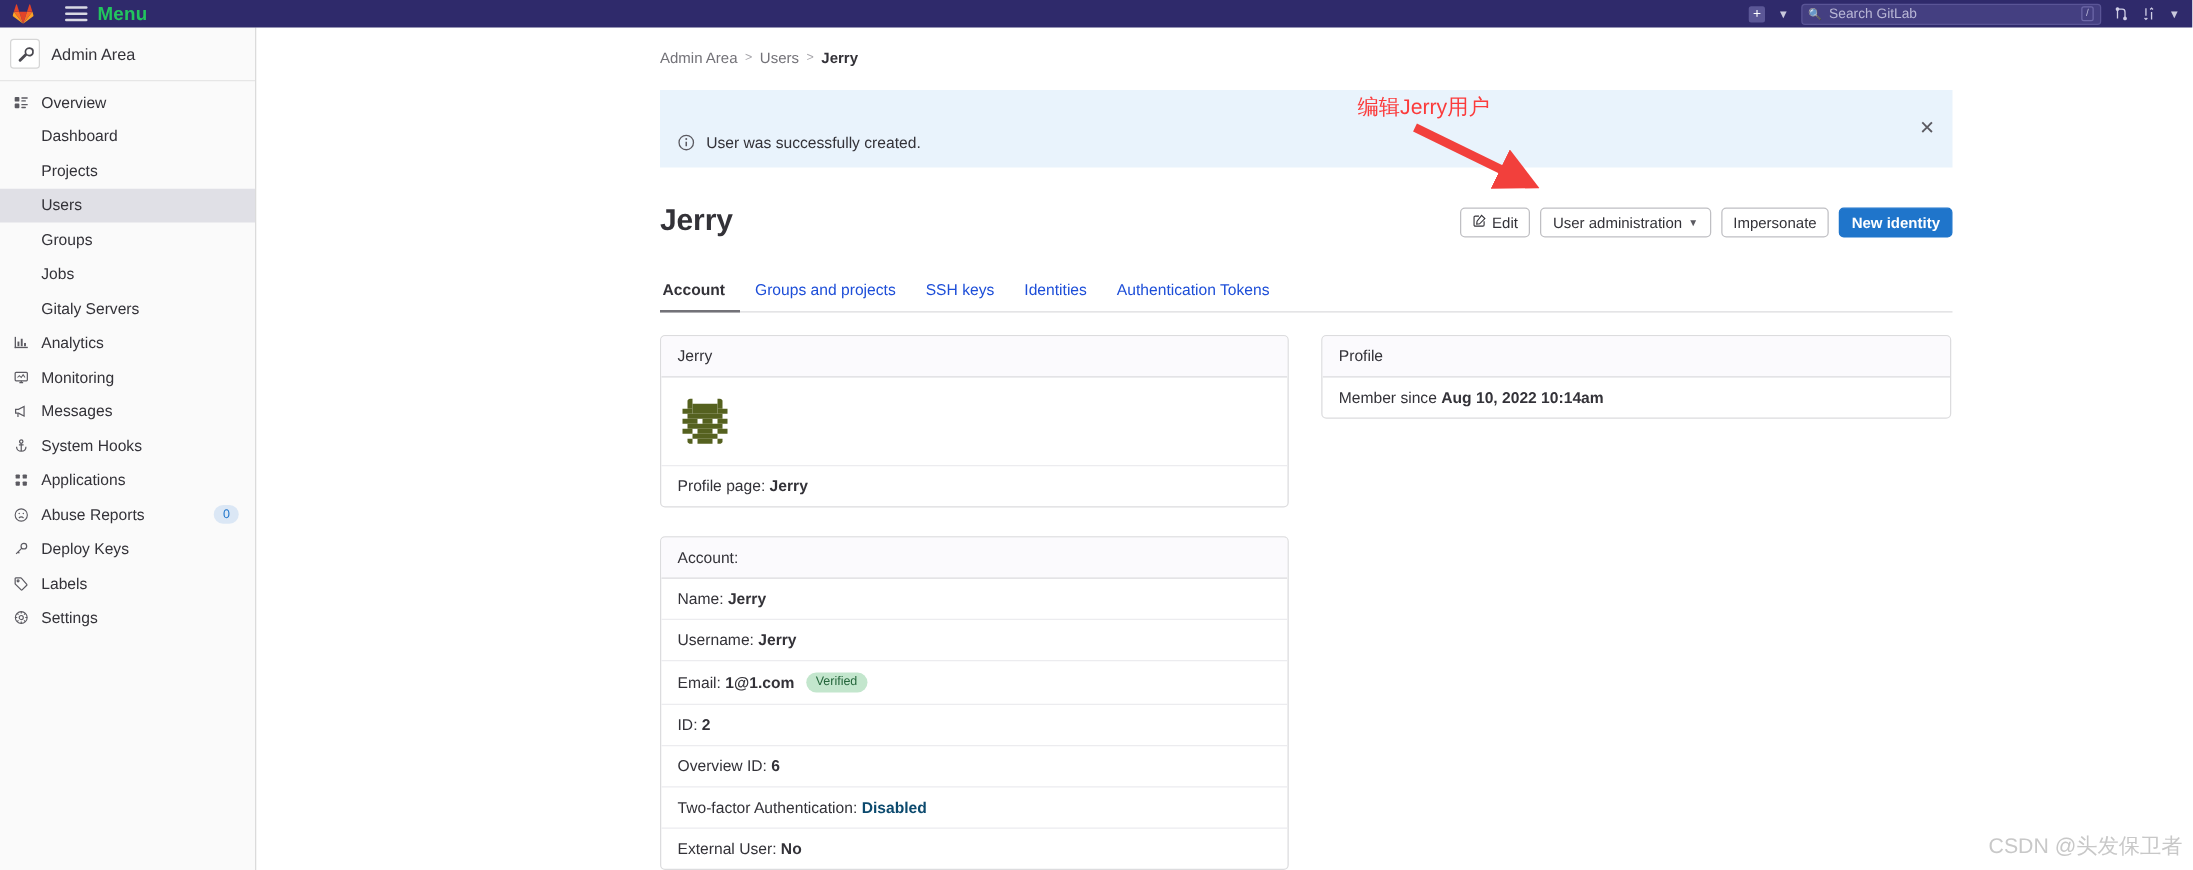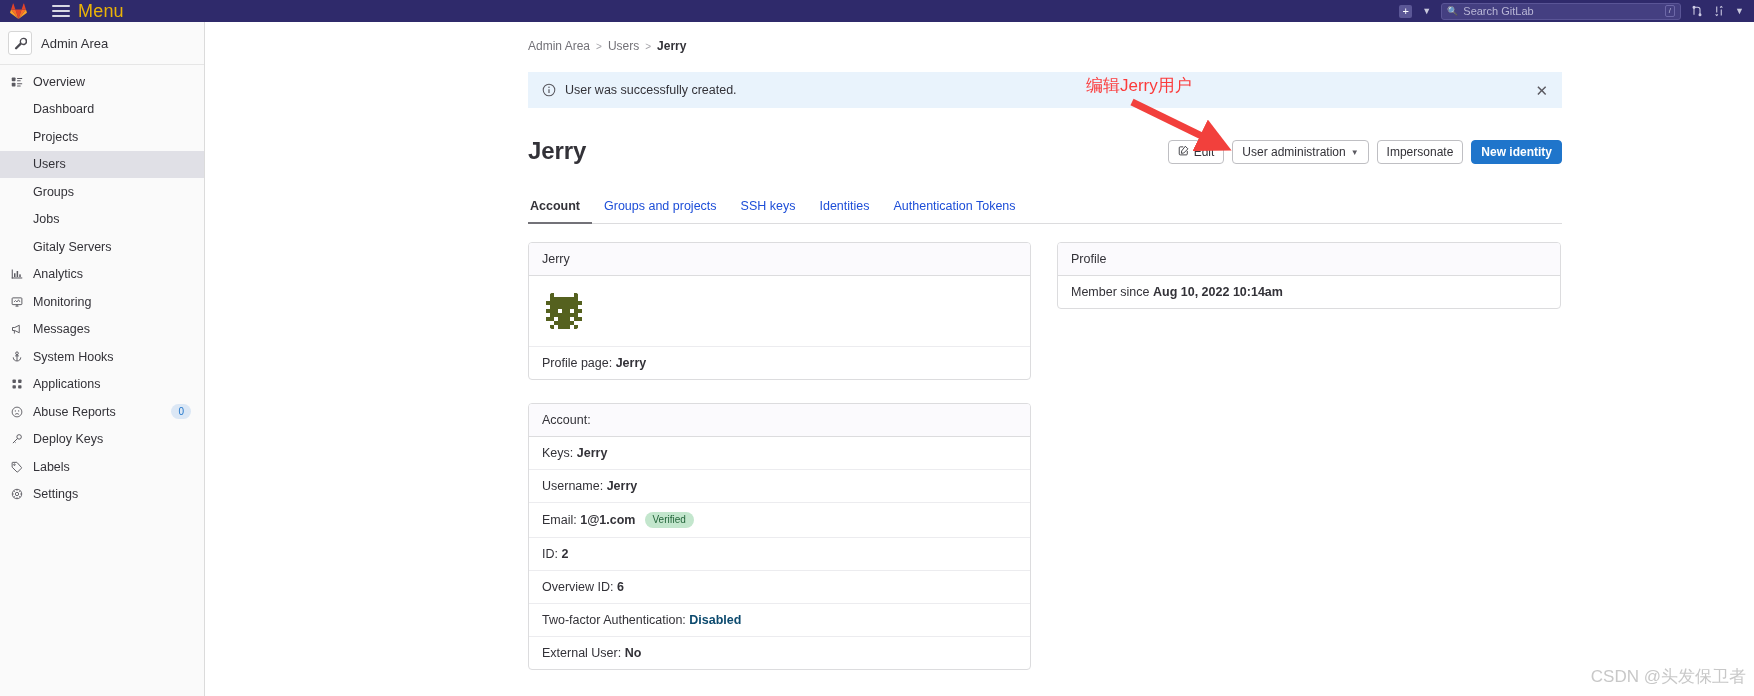"Menu" .menu-label { color: #eab308 -> #22c55e; font-size: 18px -> 15px; font-weight: 400 -> 700 }
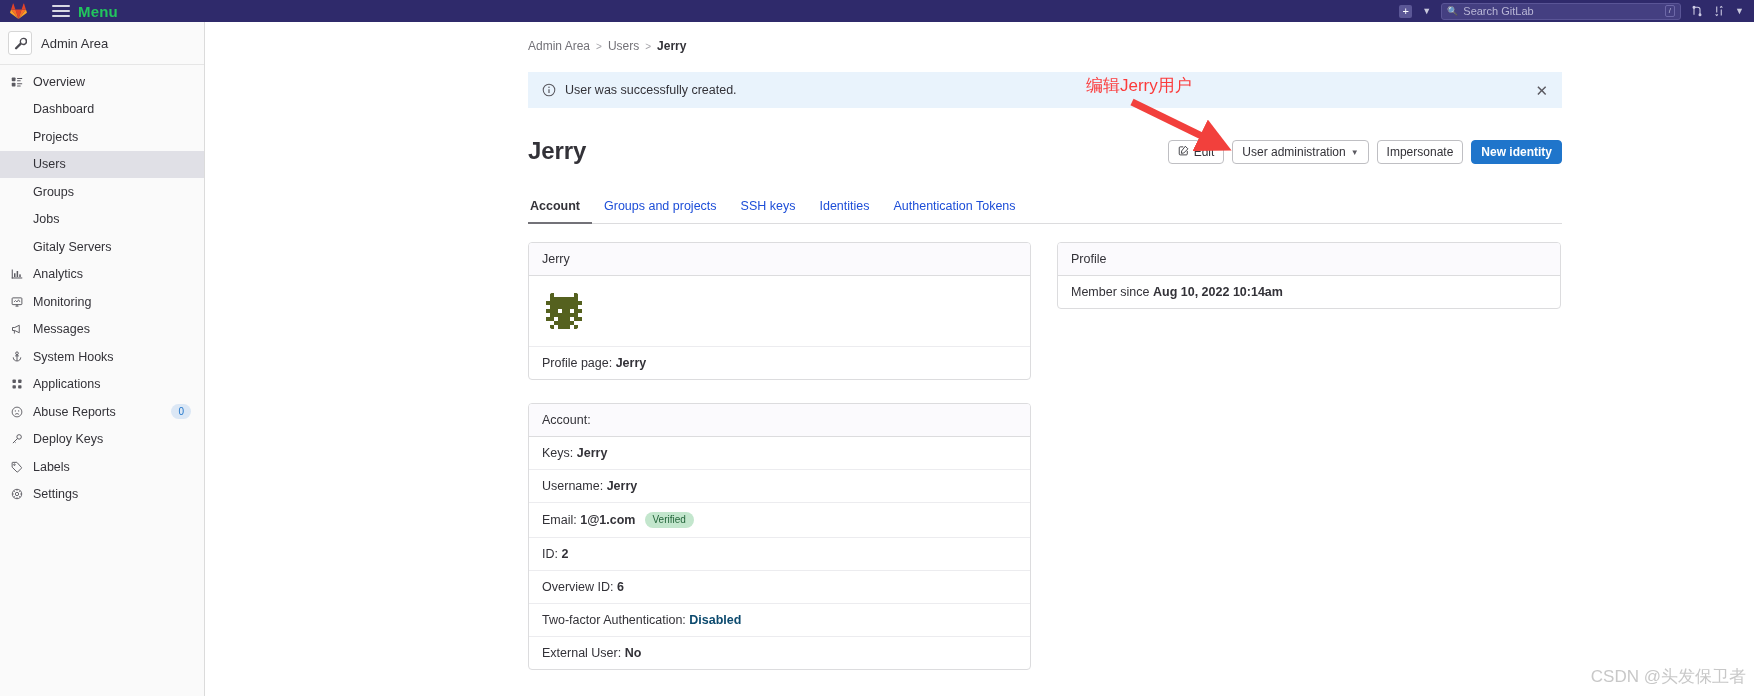"User was successfully created." .alert { align-items: center -> flex-end; padding: 0 14px -> 13px 14px }
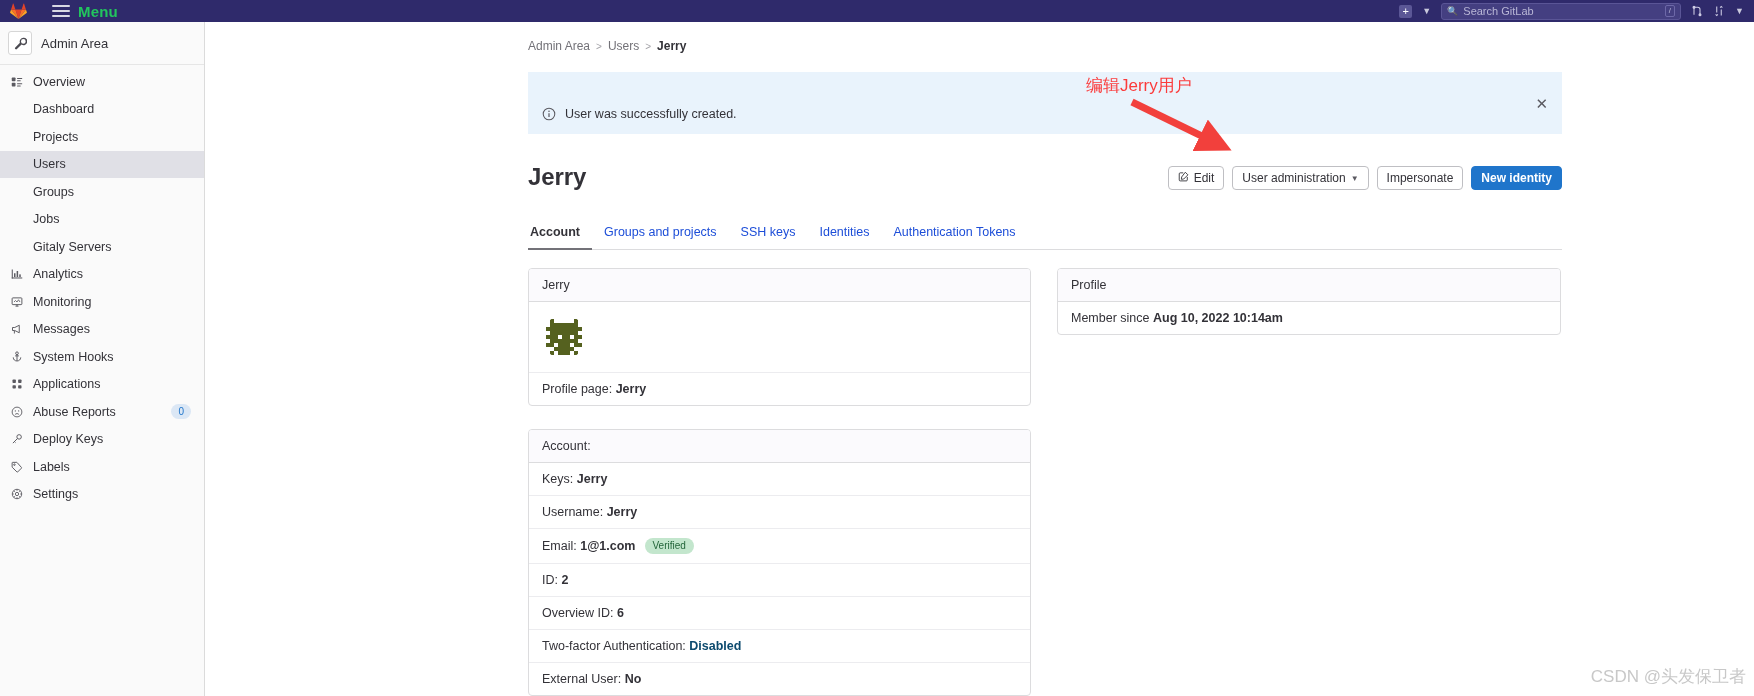"Keys:" span { text: Keys -> Name }
